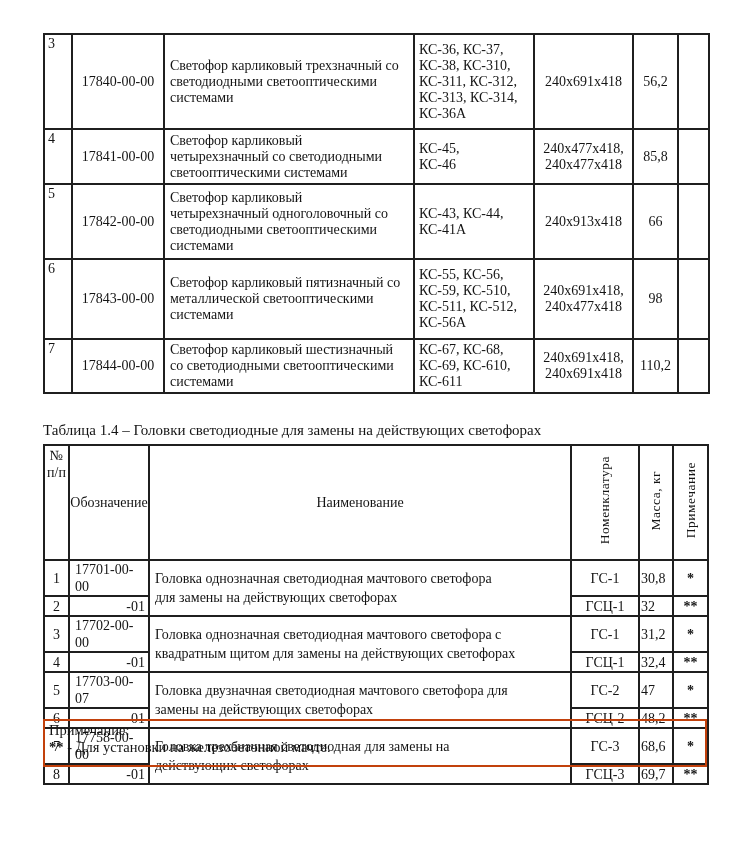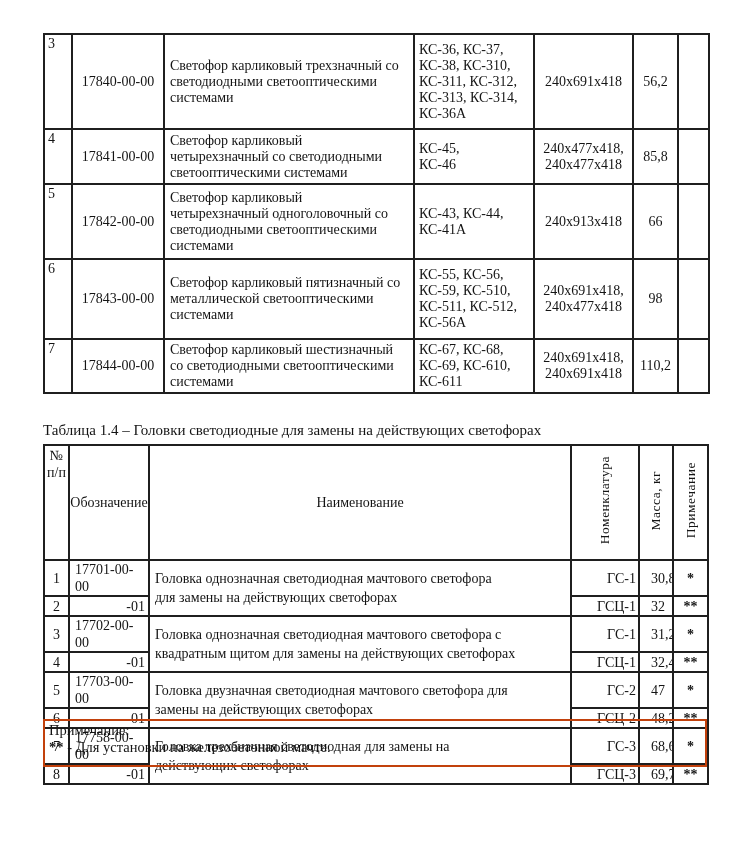"ГС-1" .t2 .nom { text-align: right -> center }
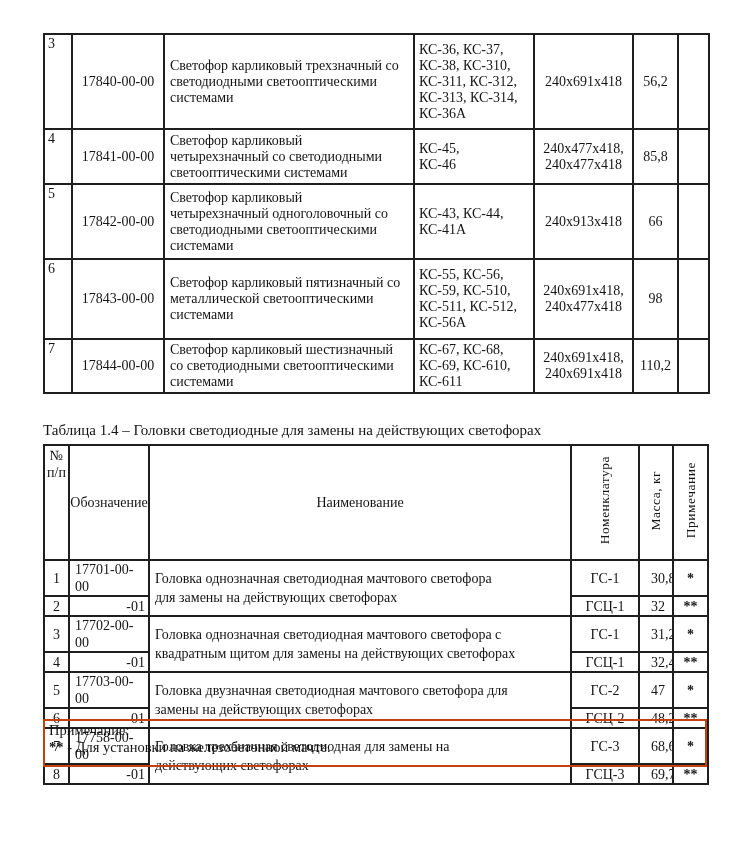"30,8" .t2 .mass2 { padding: 0 11px -> 0 1px }
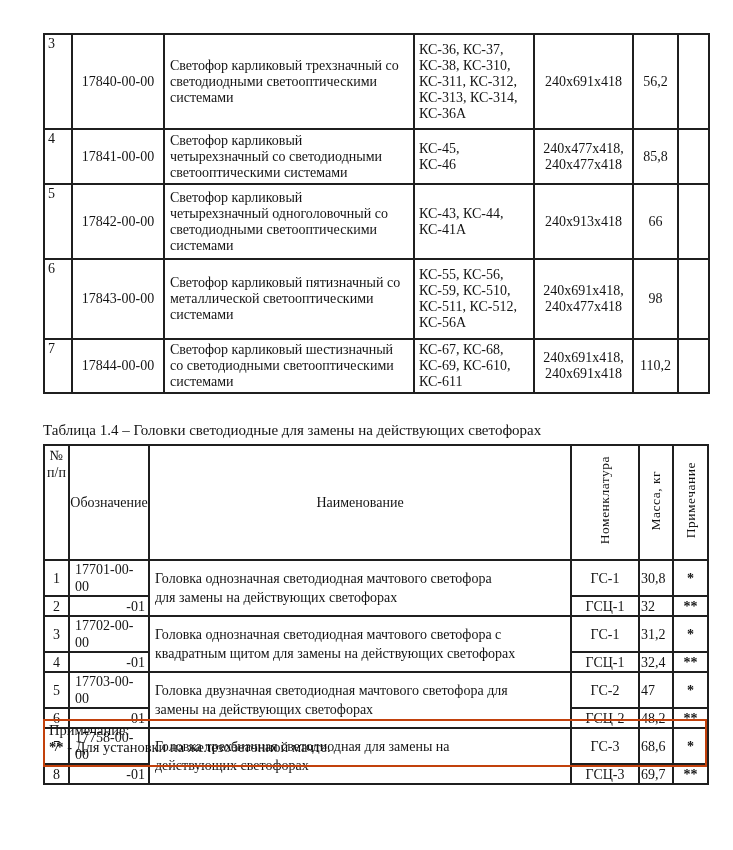"17703-00-00" td.desig-l { text: 17703-00-00 -> 17703-00-07 }
